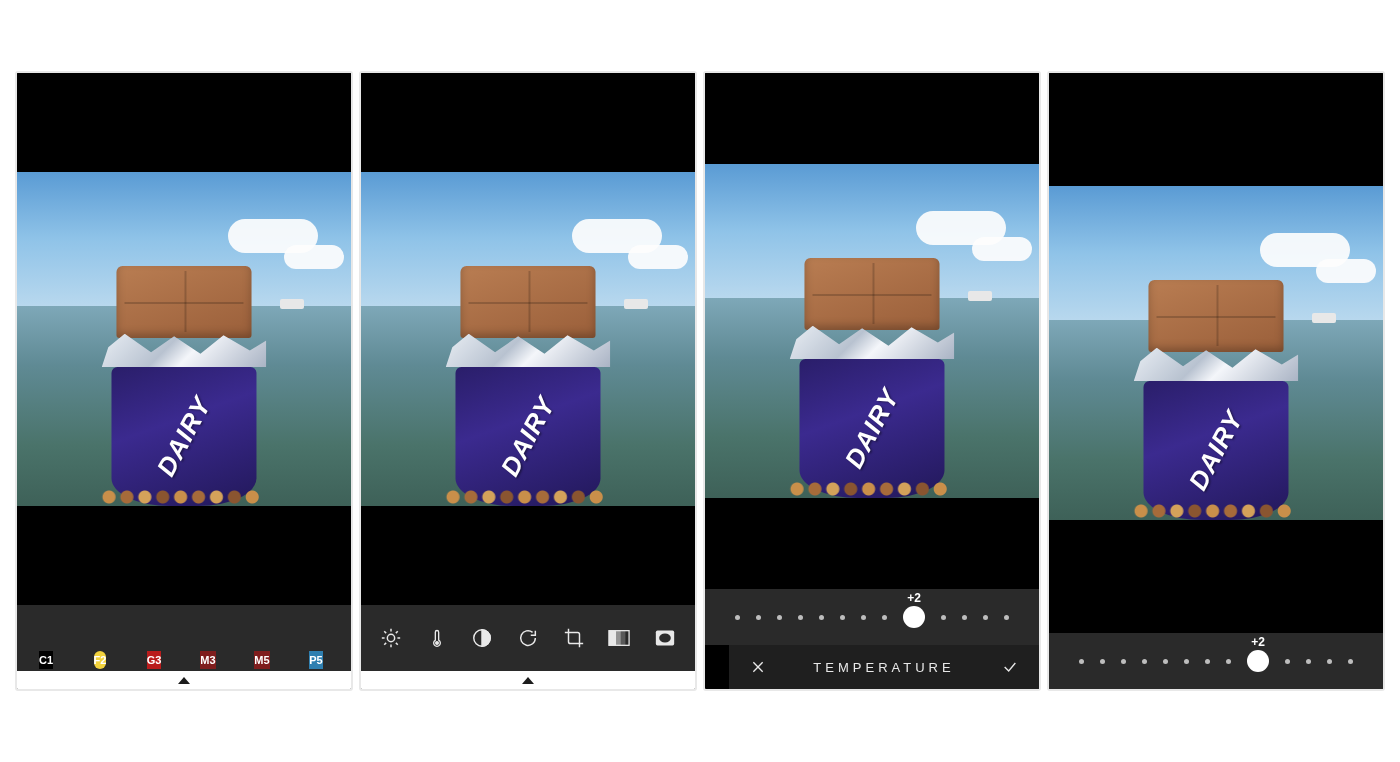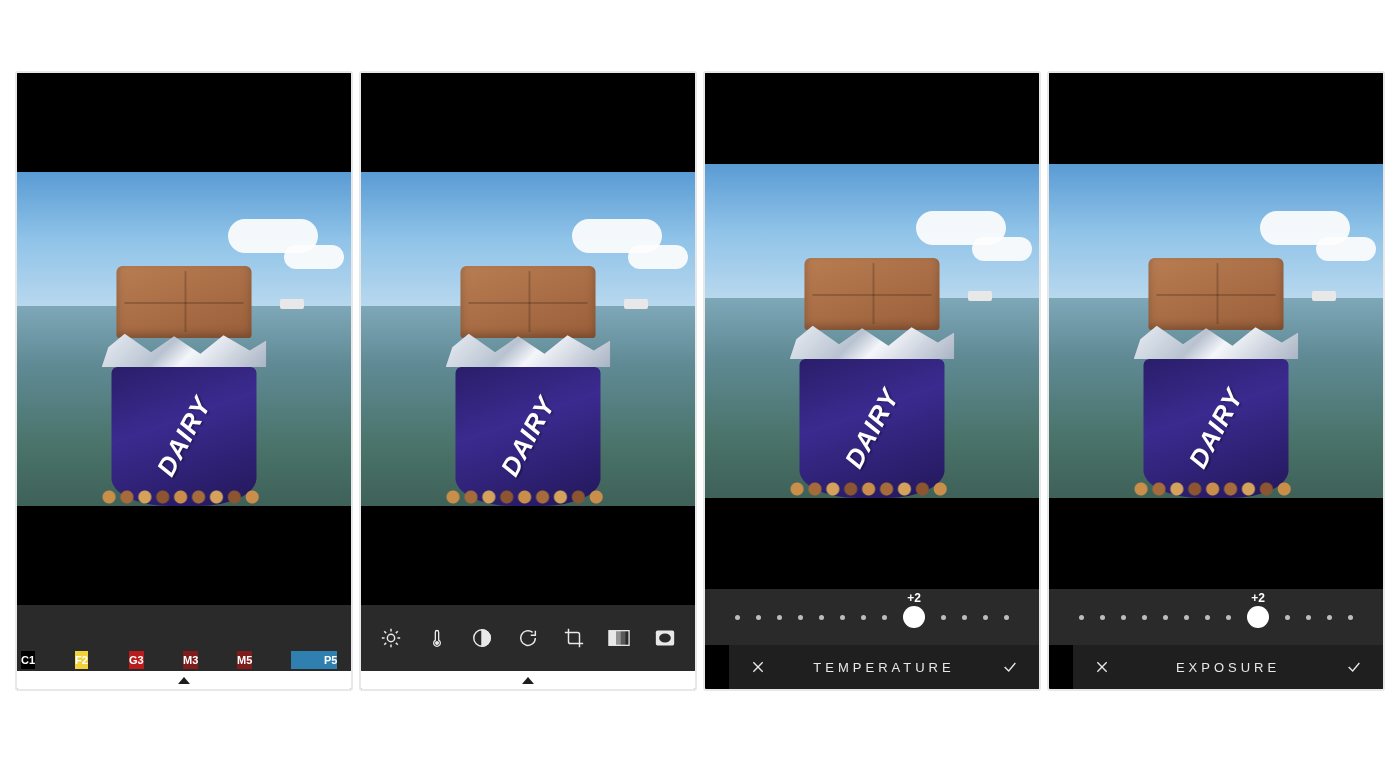"C1" .preset { align-items: flex-start -> center }
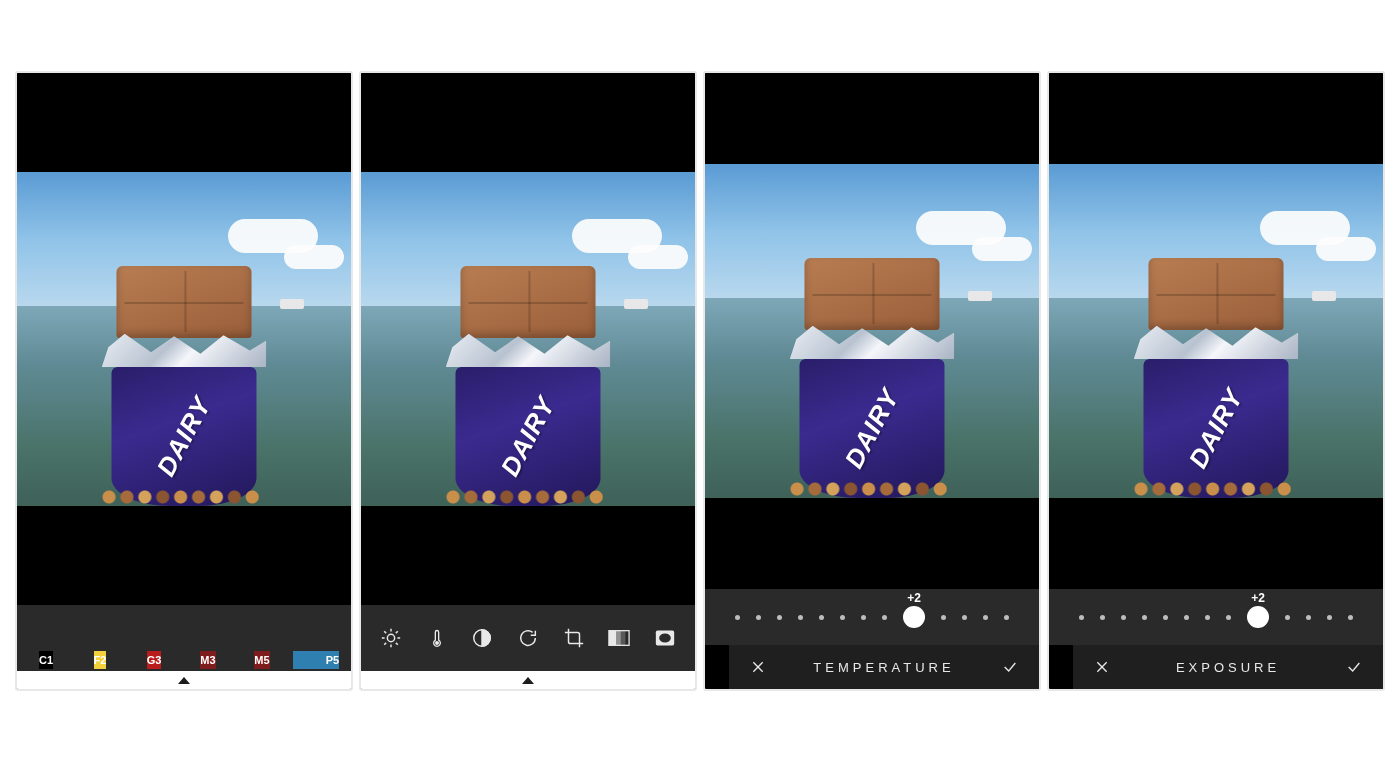"F2" div.tag { border-radius: none -> 7px }
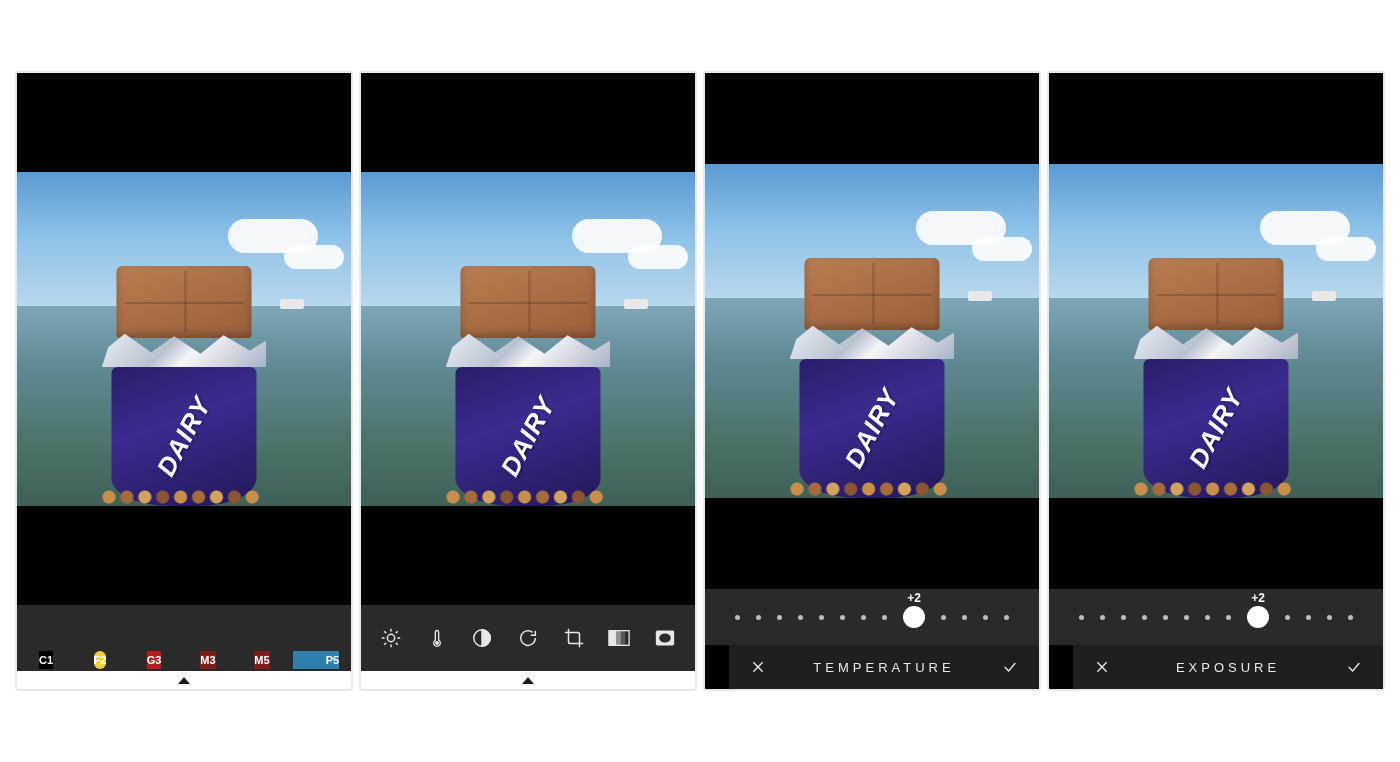"P5" div.tag { padding-left: 33px -> none }
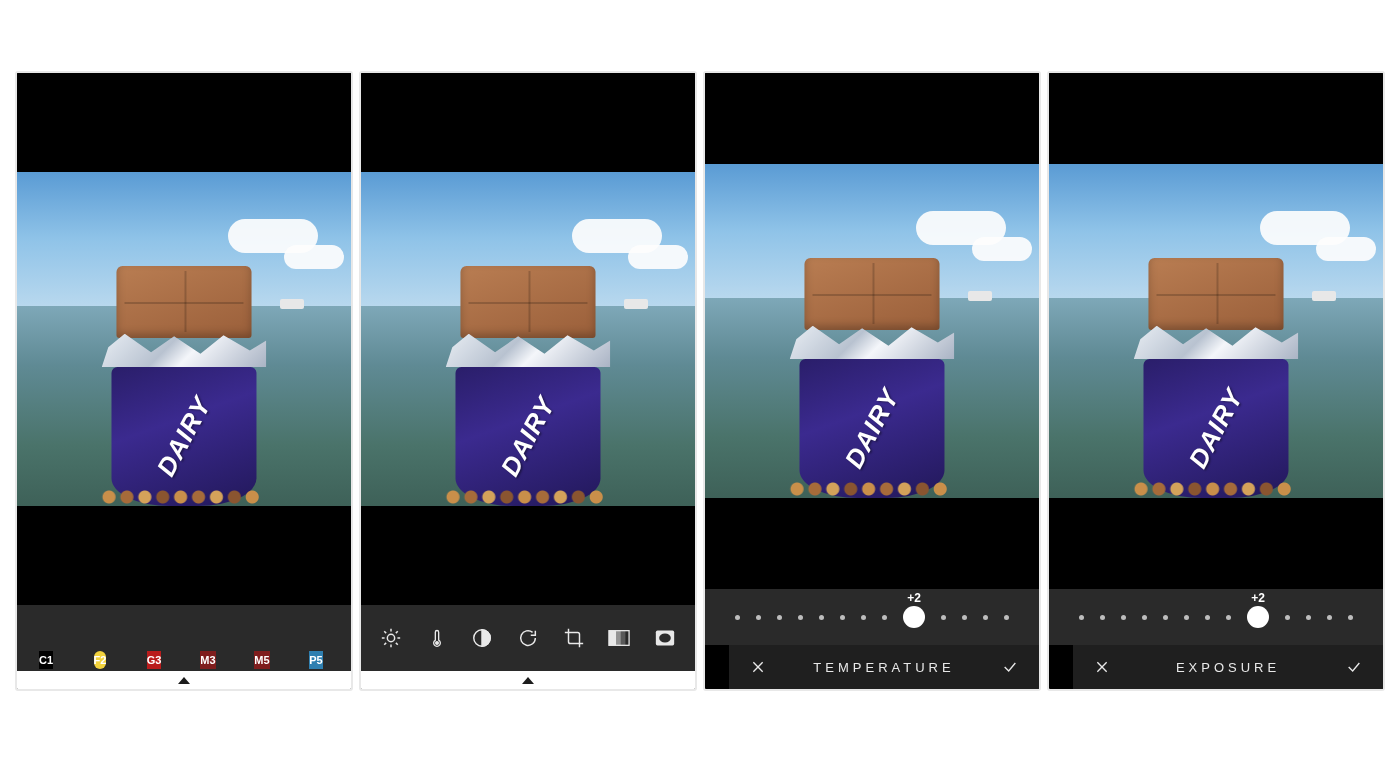"EXPOSURE" div.action-bar { html: <div> <div> <svg> <line></line> <line></line> </svg> </div> <div>EXPOSURE</div> <div> <svg> <polyline></polyline> </svg> </div> </div> -> none }
